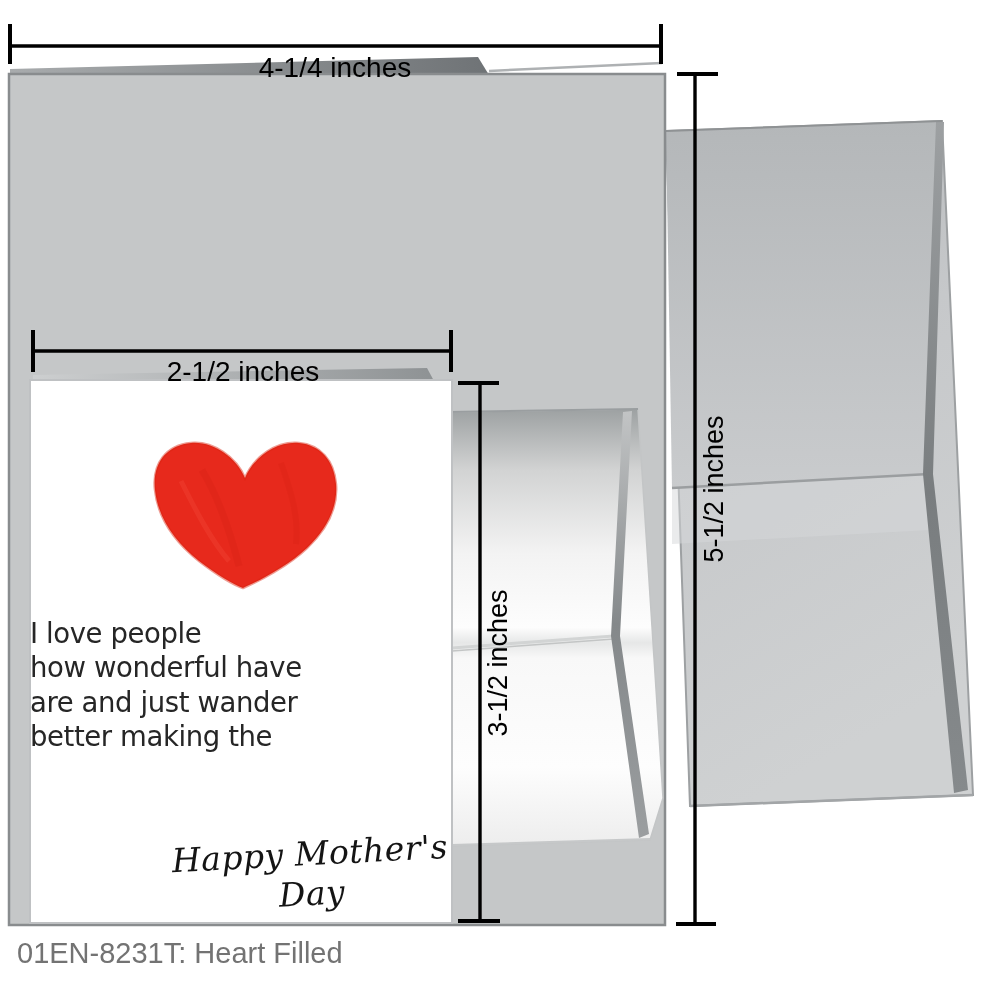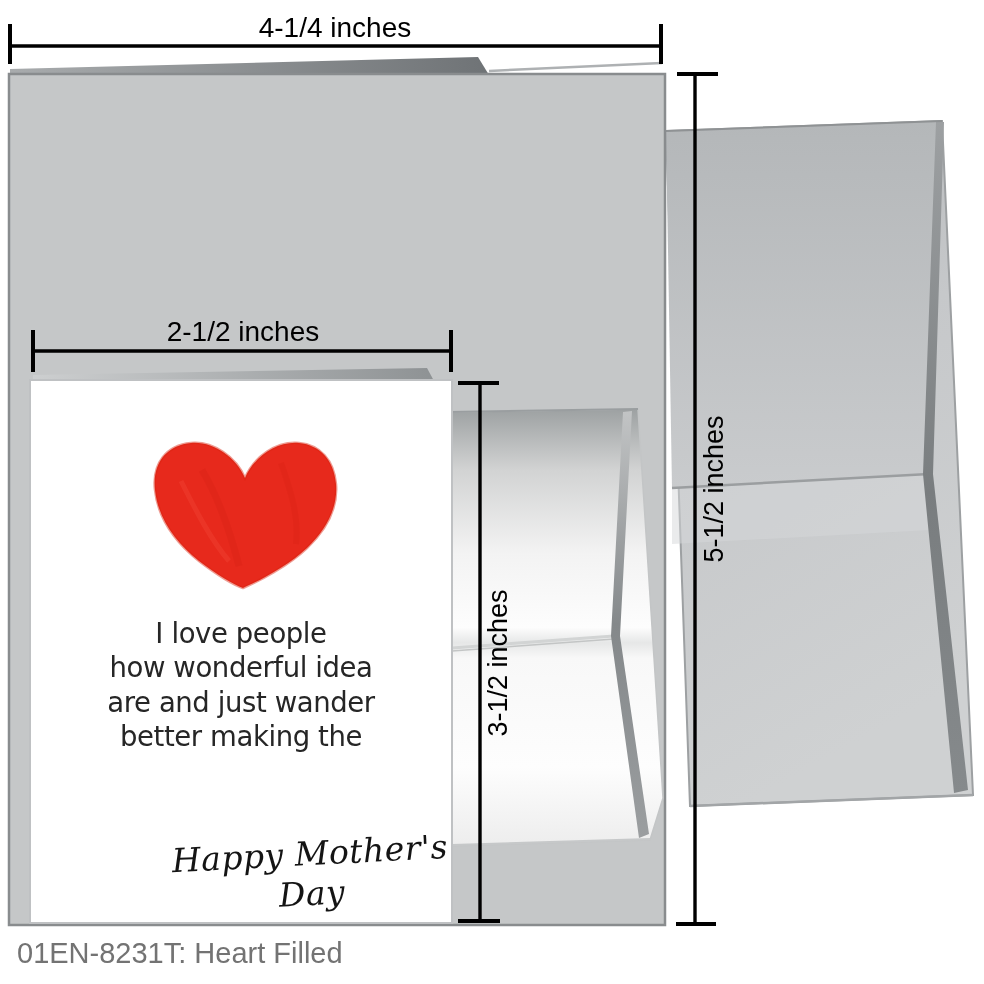"4-1/4 inches" .dim-label { margin-top: none -> 40px }
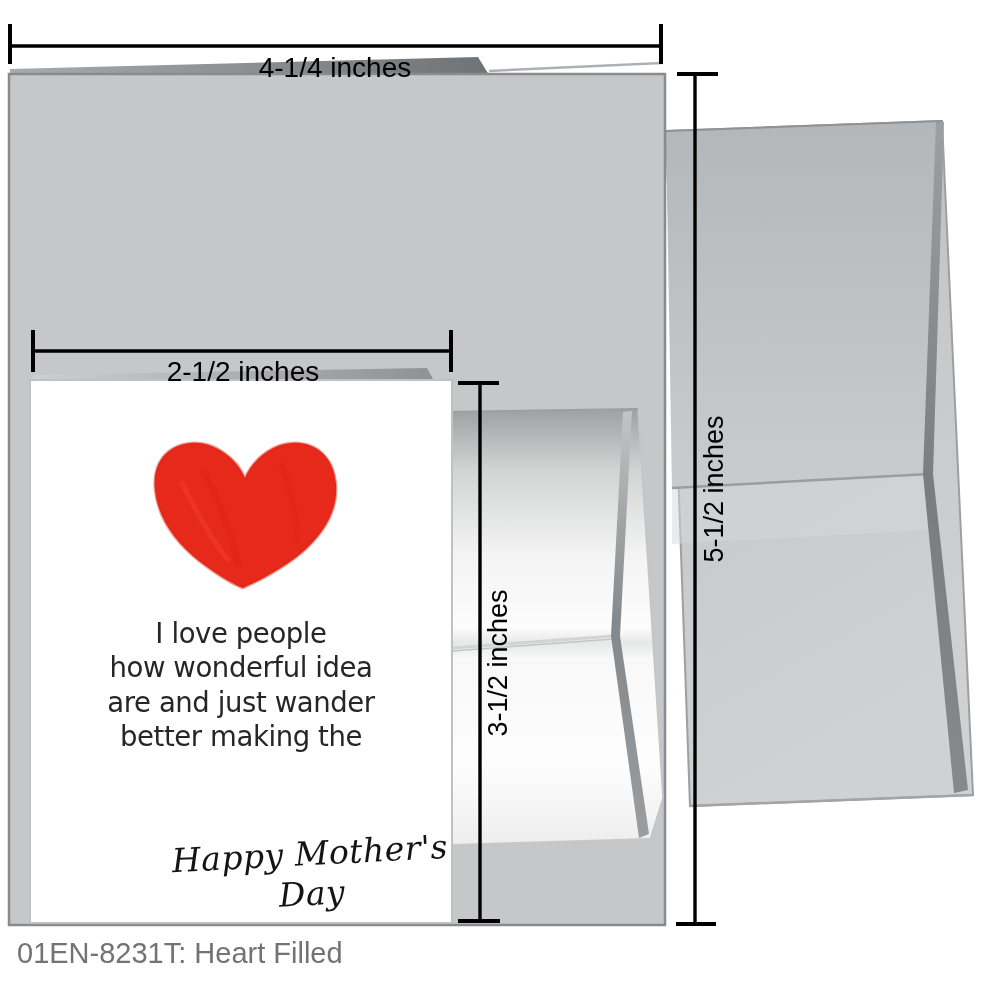"I love people" .mini-msg { text-align: center -> left }
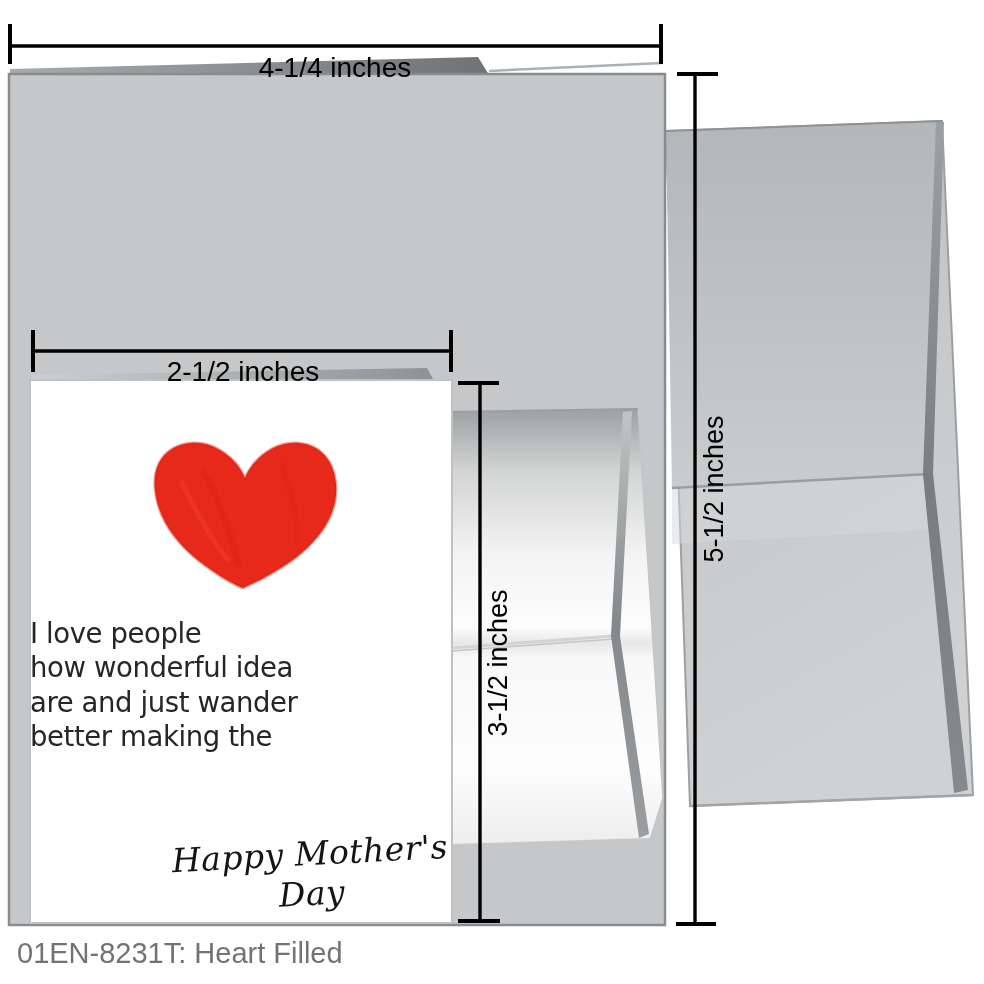"how wonderful idea" span { text: idea -> have }
